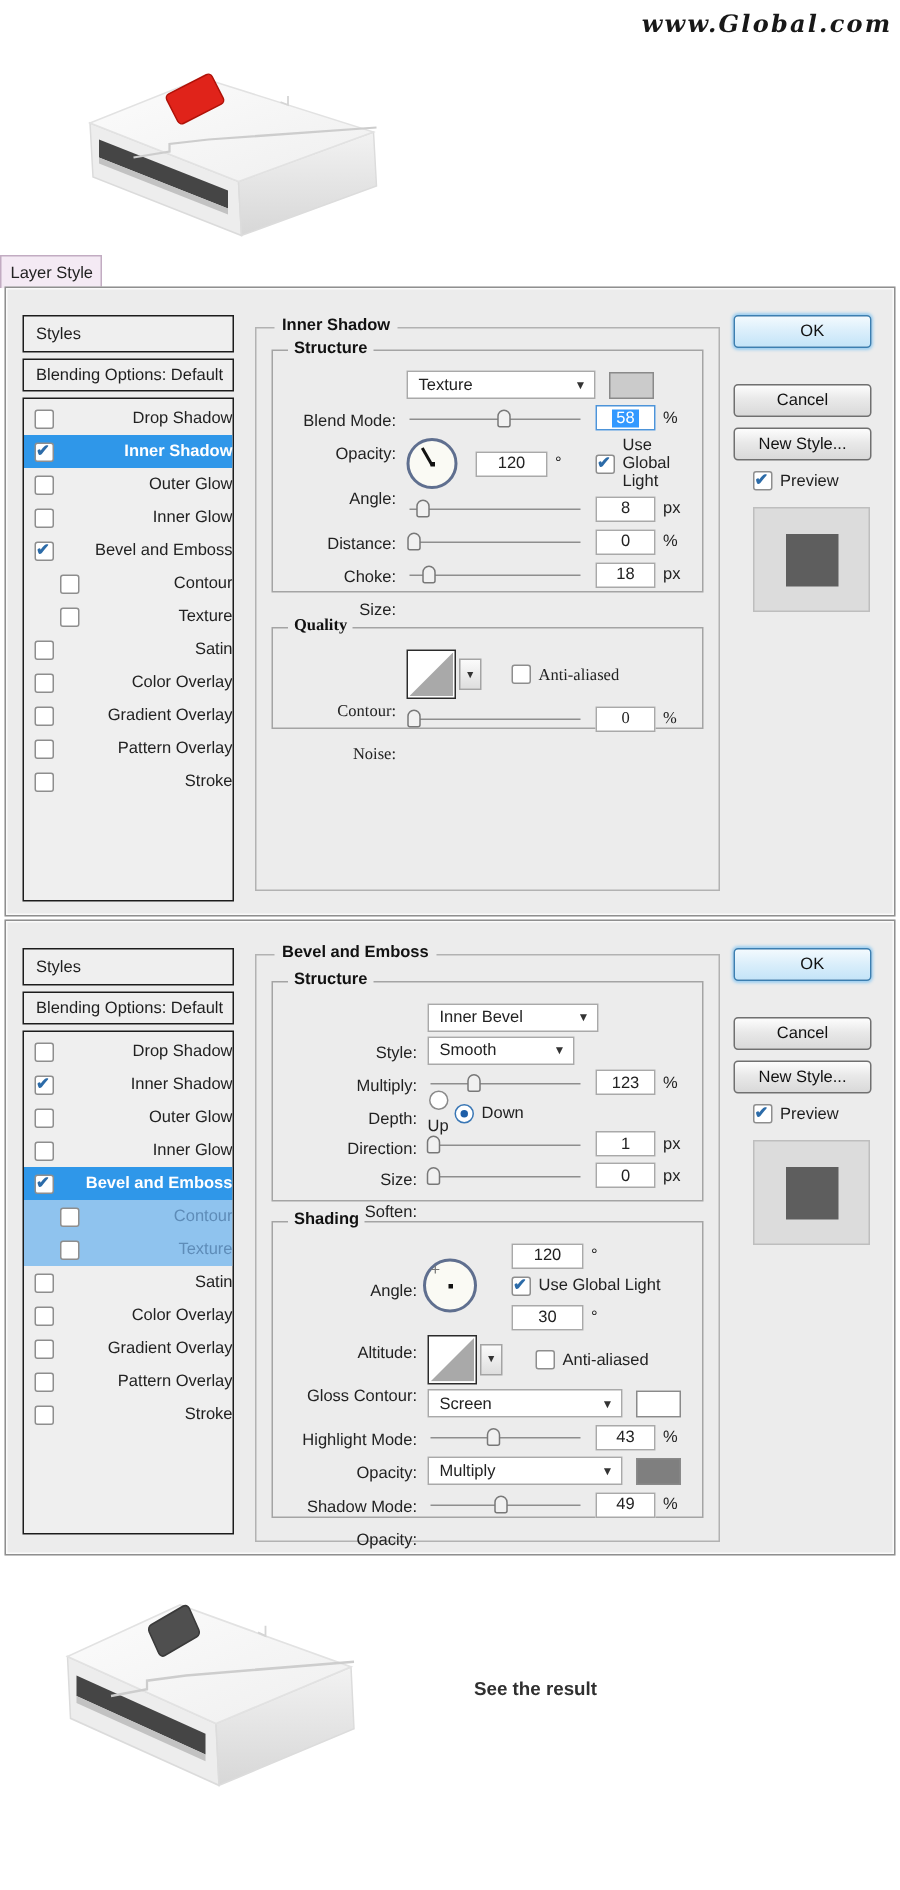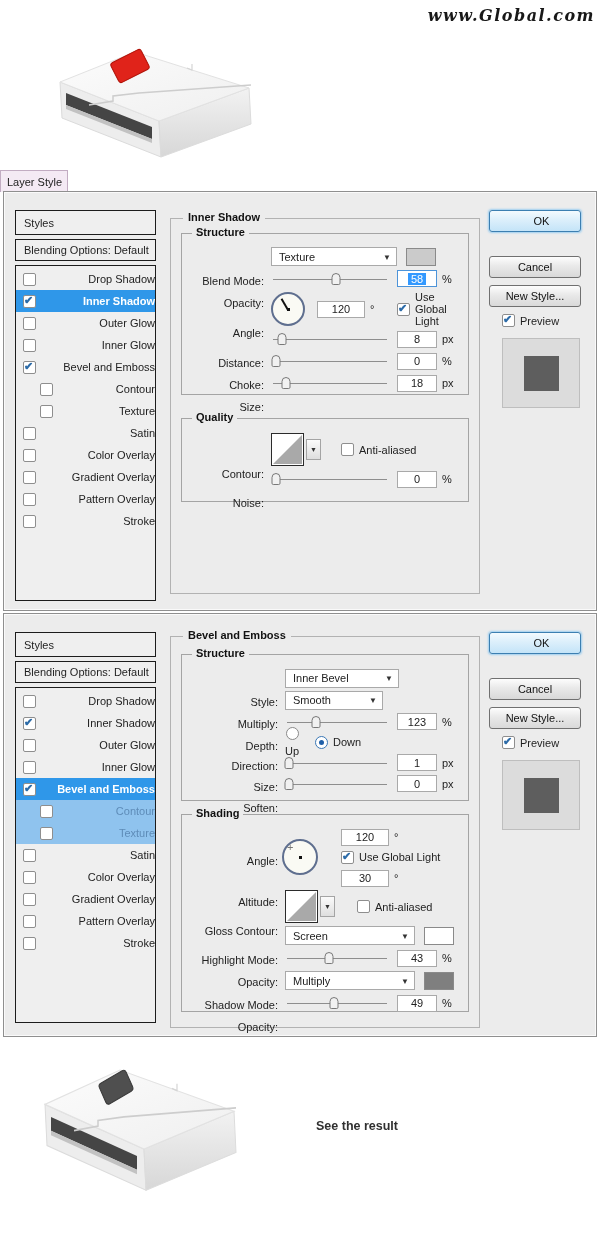"Quality" #dialog1 .group-quality { font-family: none -> Liberation Serif, serif; height: 84px -> 68px }
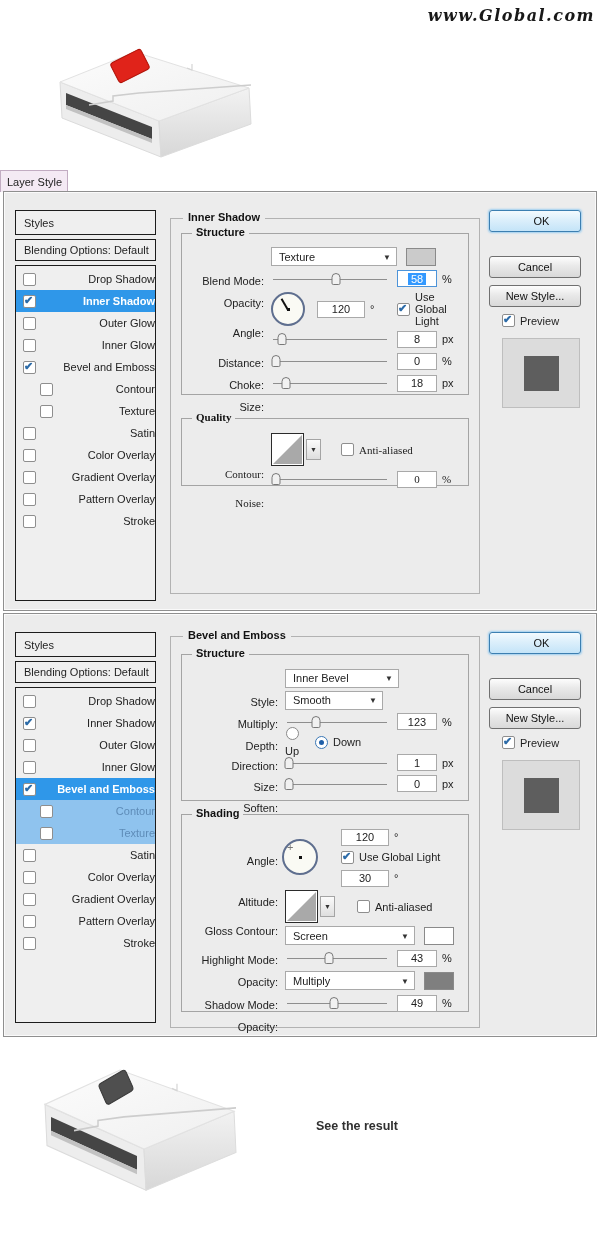"Down" span.ugl { margin-left: 16px -> 4px }
